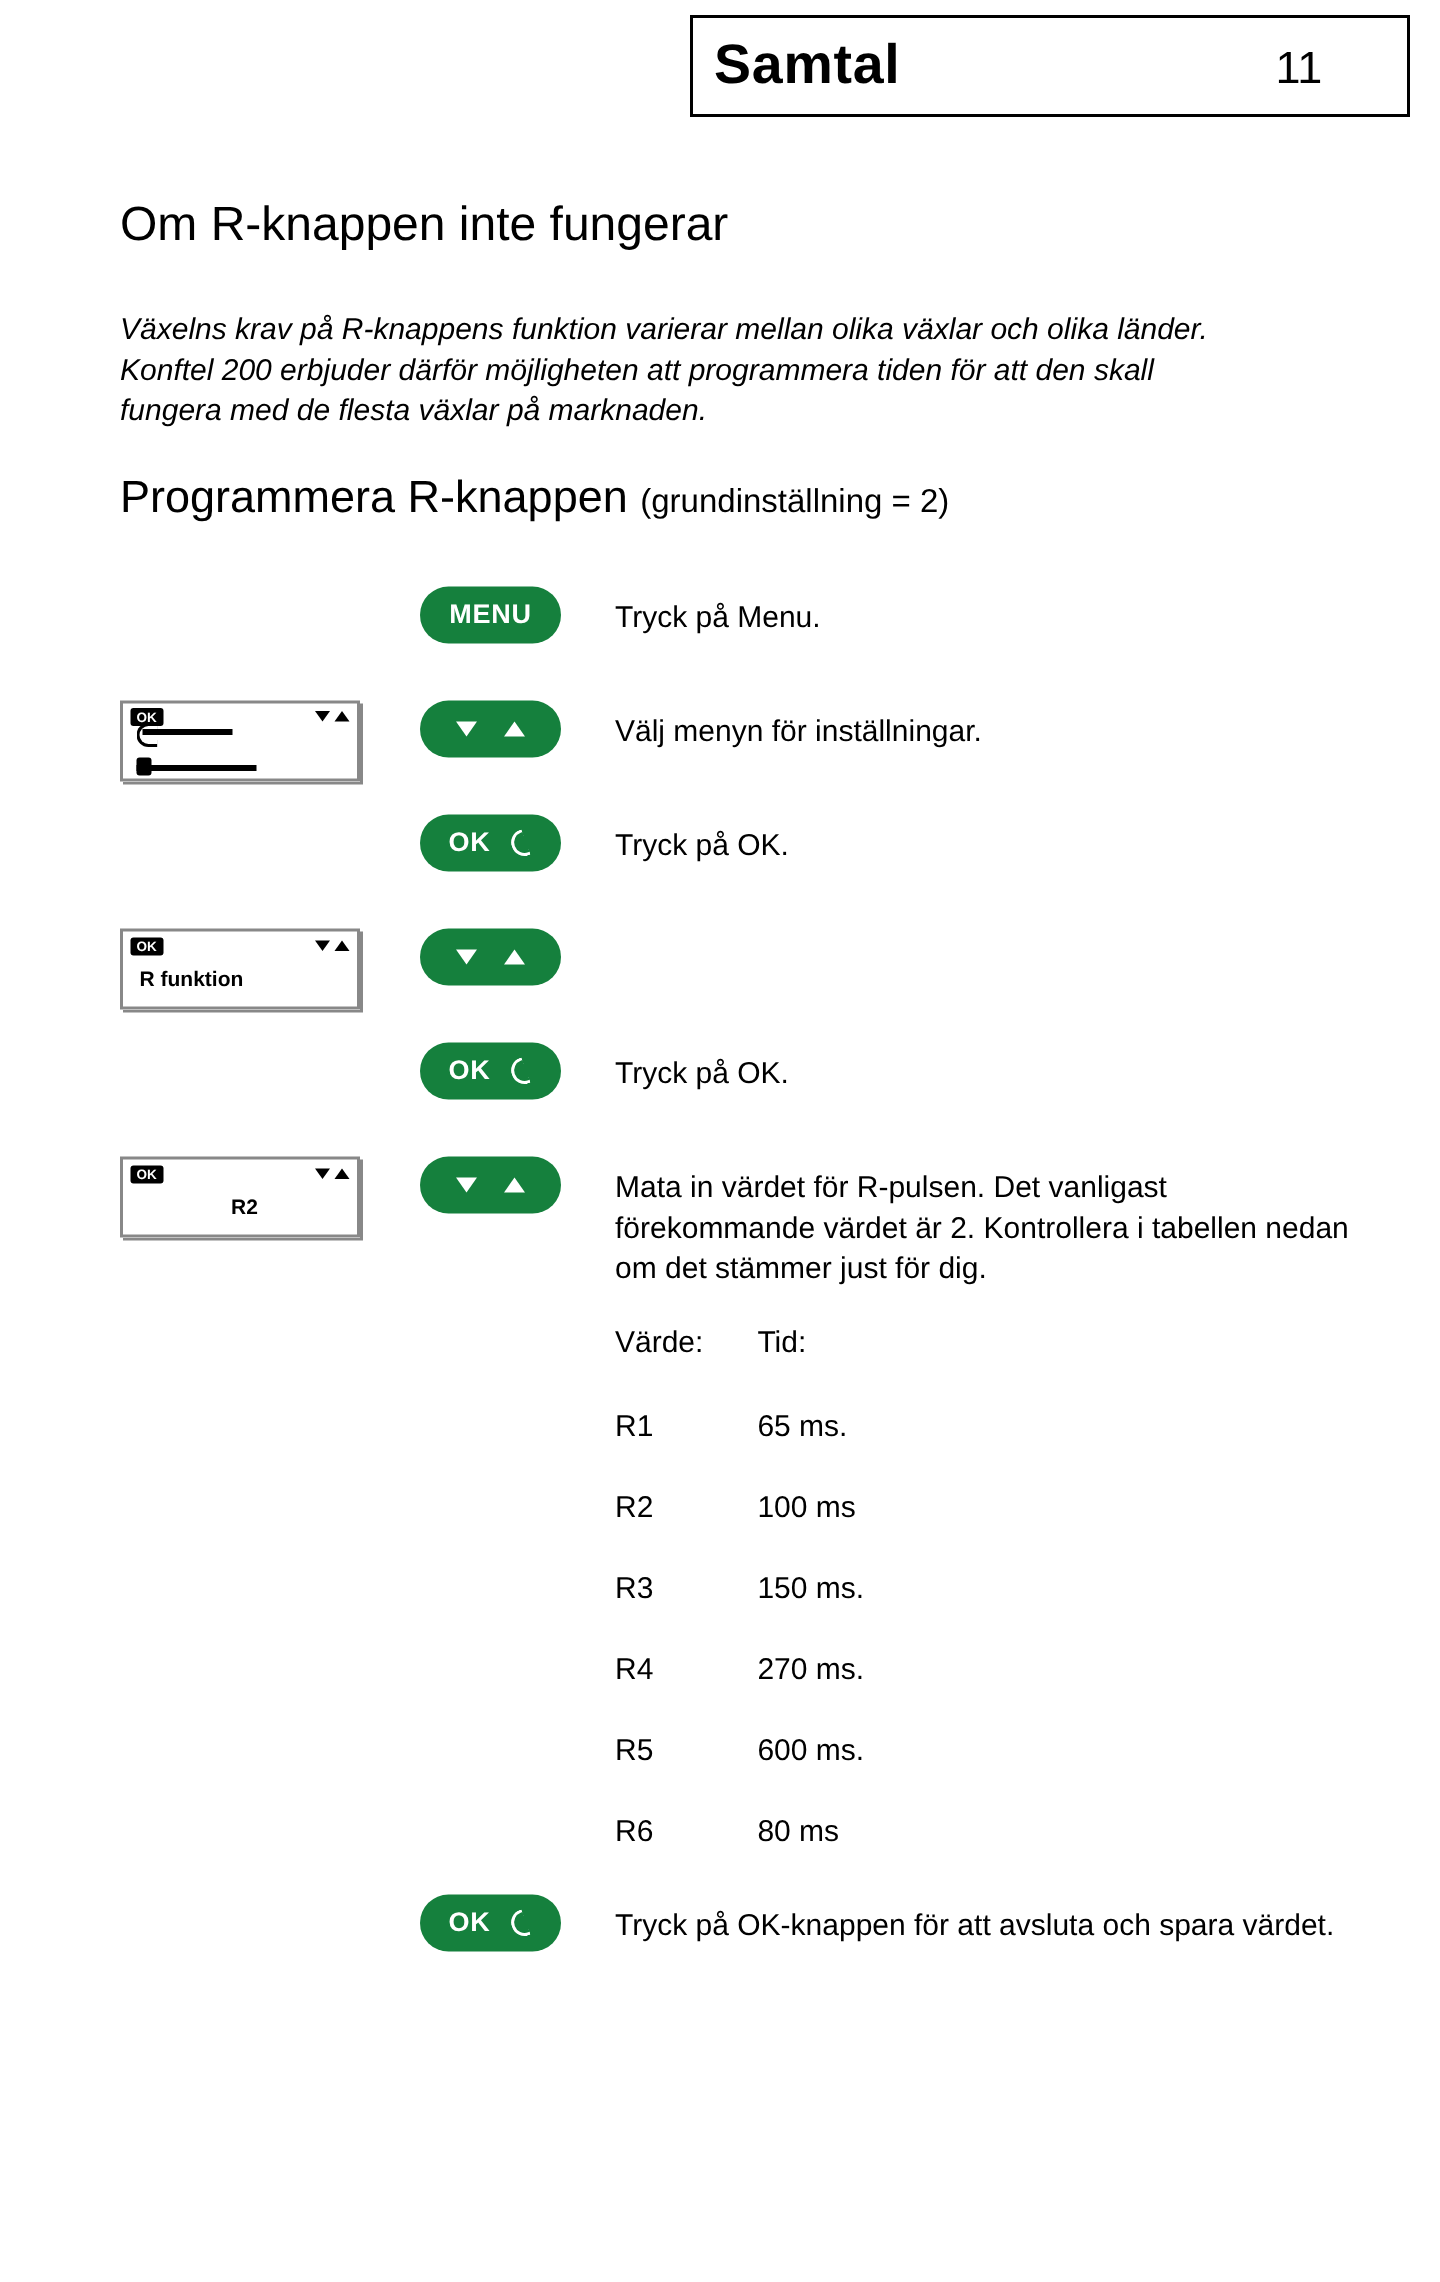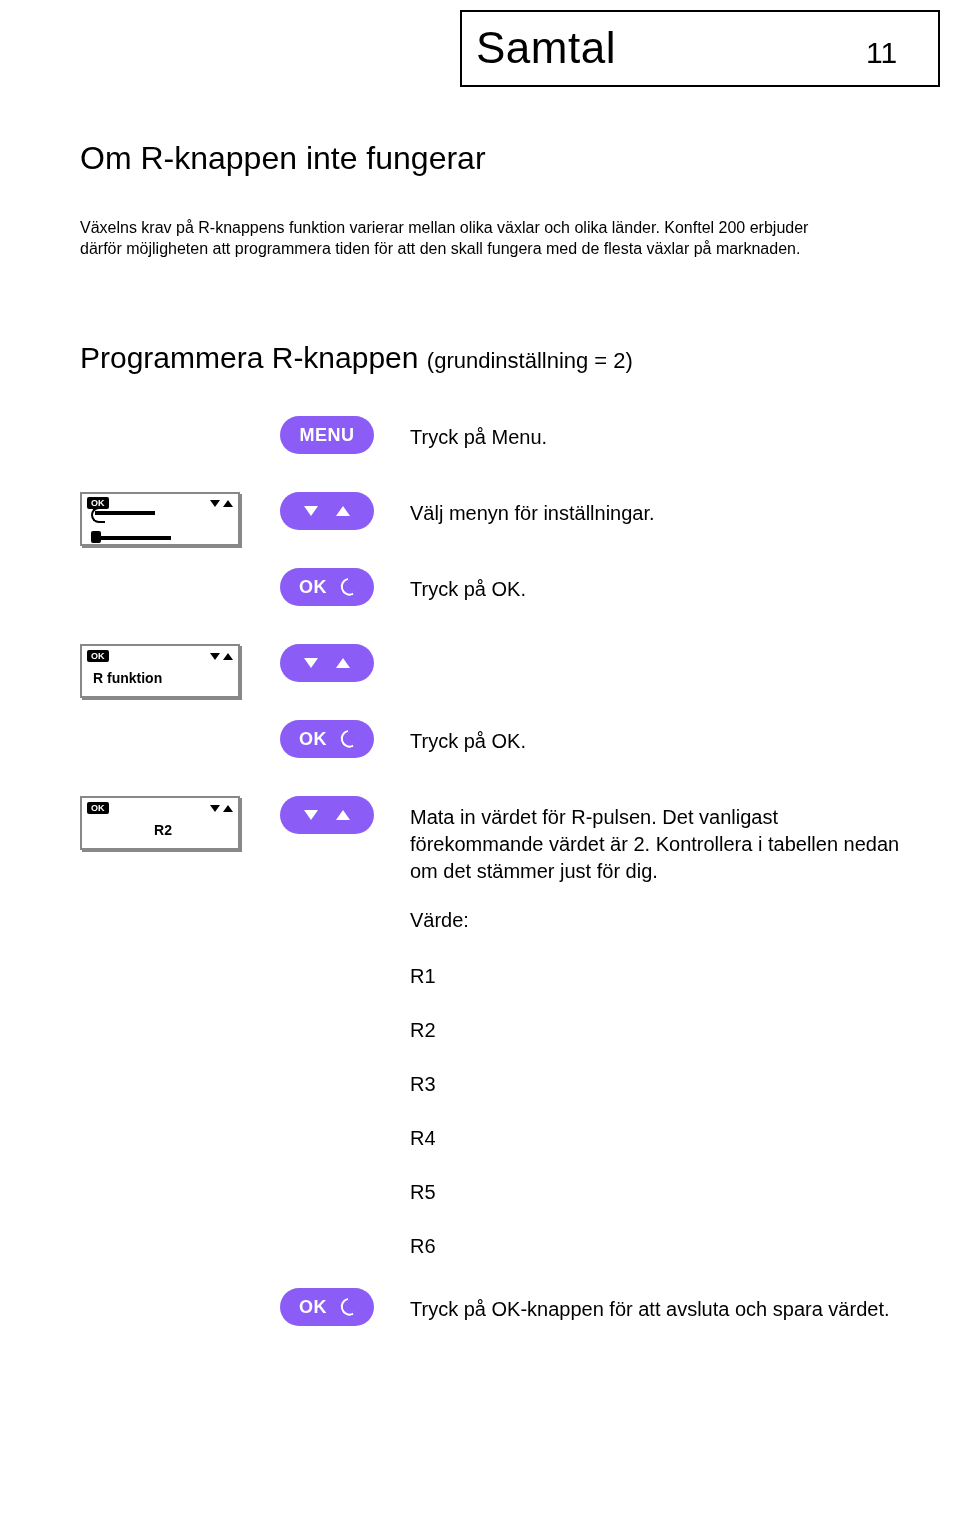"Samtal" .header-title { font-size: 44px -> 37px; font-weight: 400 -> 700 }
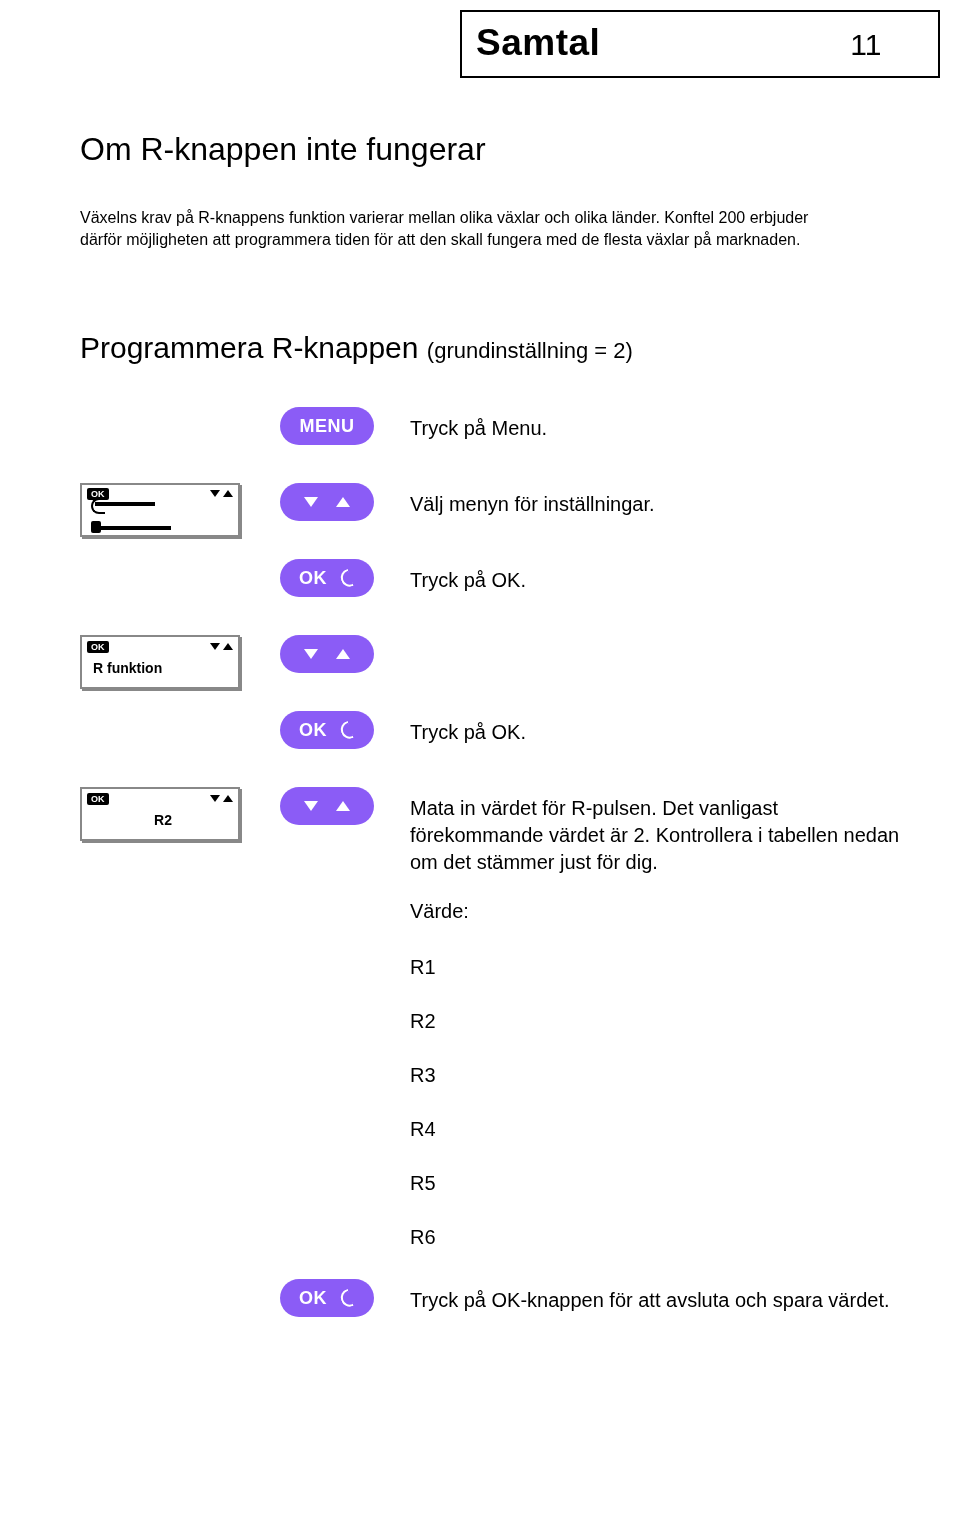"Växelns krav på R-knappens funktion" .body-text { font-size: 16px -> 20px; font-style: none -> italic; margin: 0 0 78px 0 -> 0 0 24px 0 }
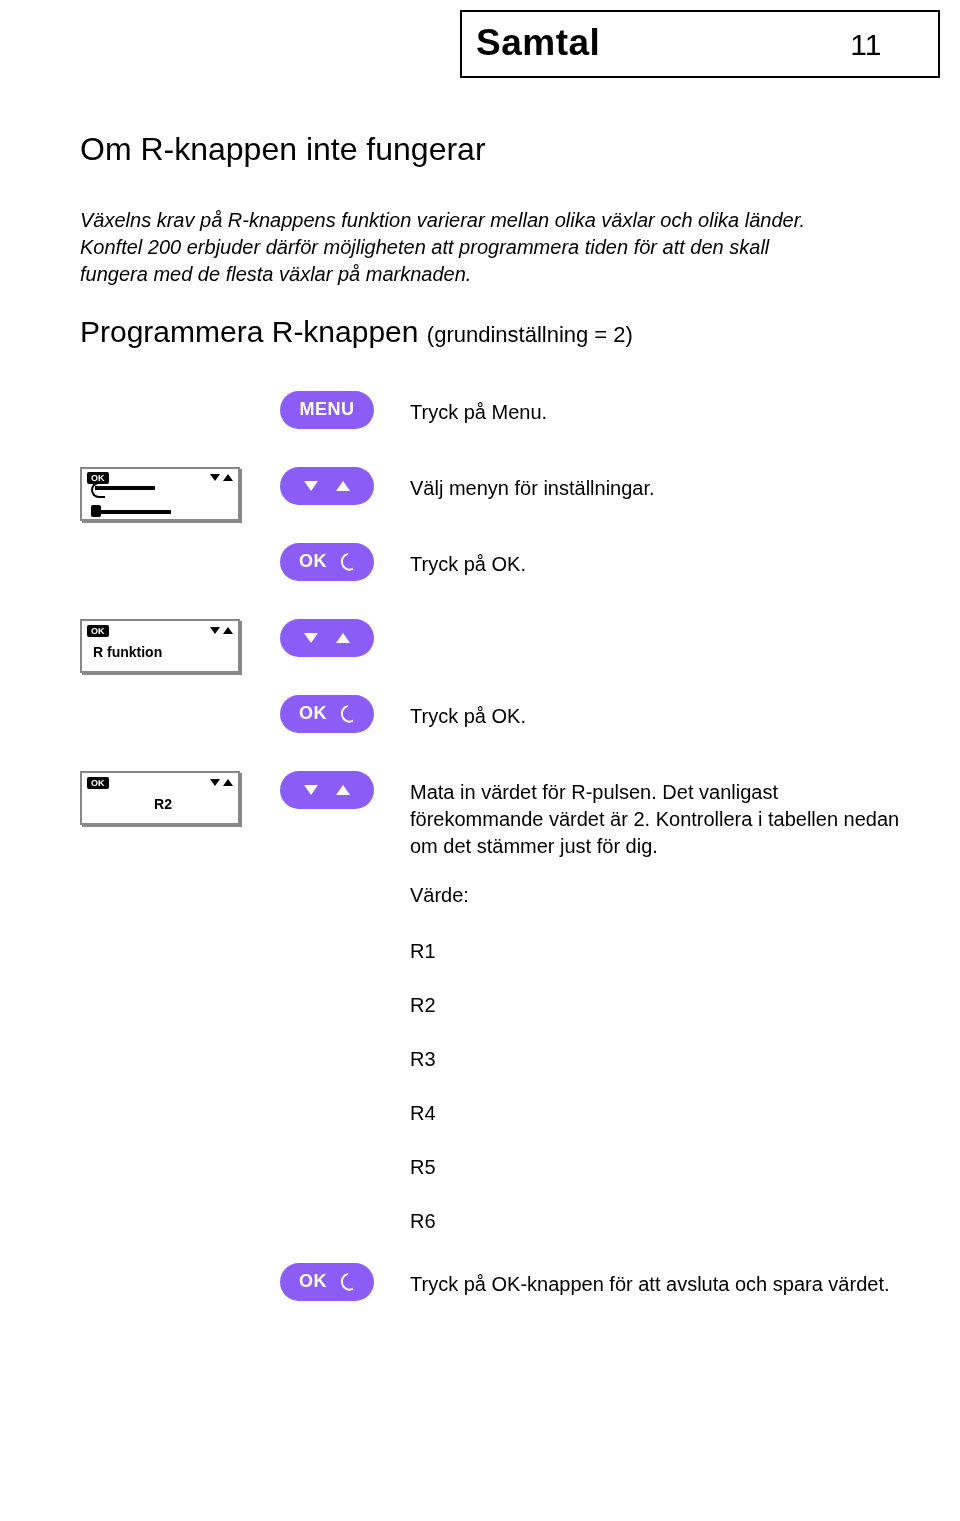"MENU" .pill { background: #8b5cf6 -> #15803d }
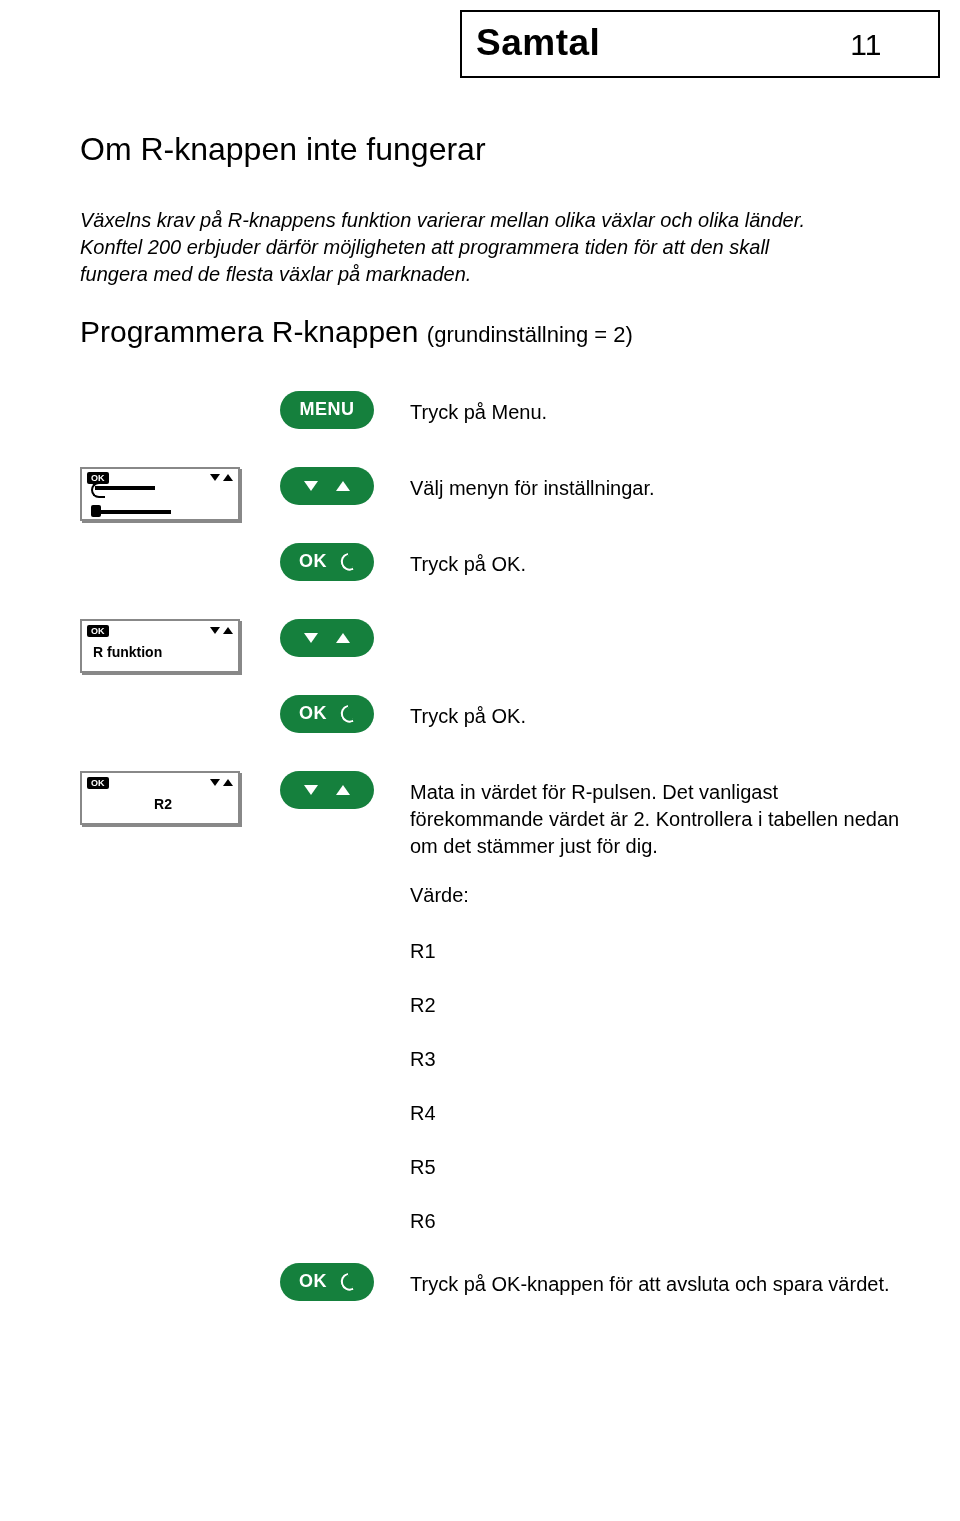"Tid:" div.vcol { html: none -> <div> <span>Tid:</span> <span>65 ms.</span> <span>100 ms</span> <span>150 ms.</span> <span>270 ms.</span> <span>600 ms.</span> <span>80 ms</span> </div> }
